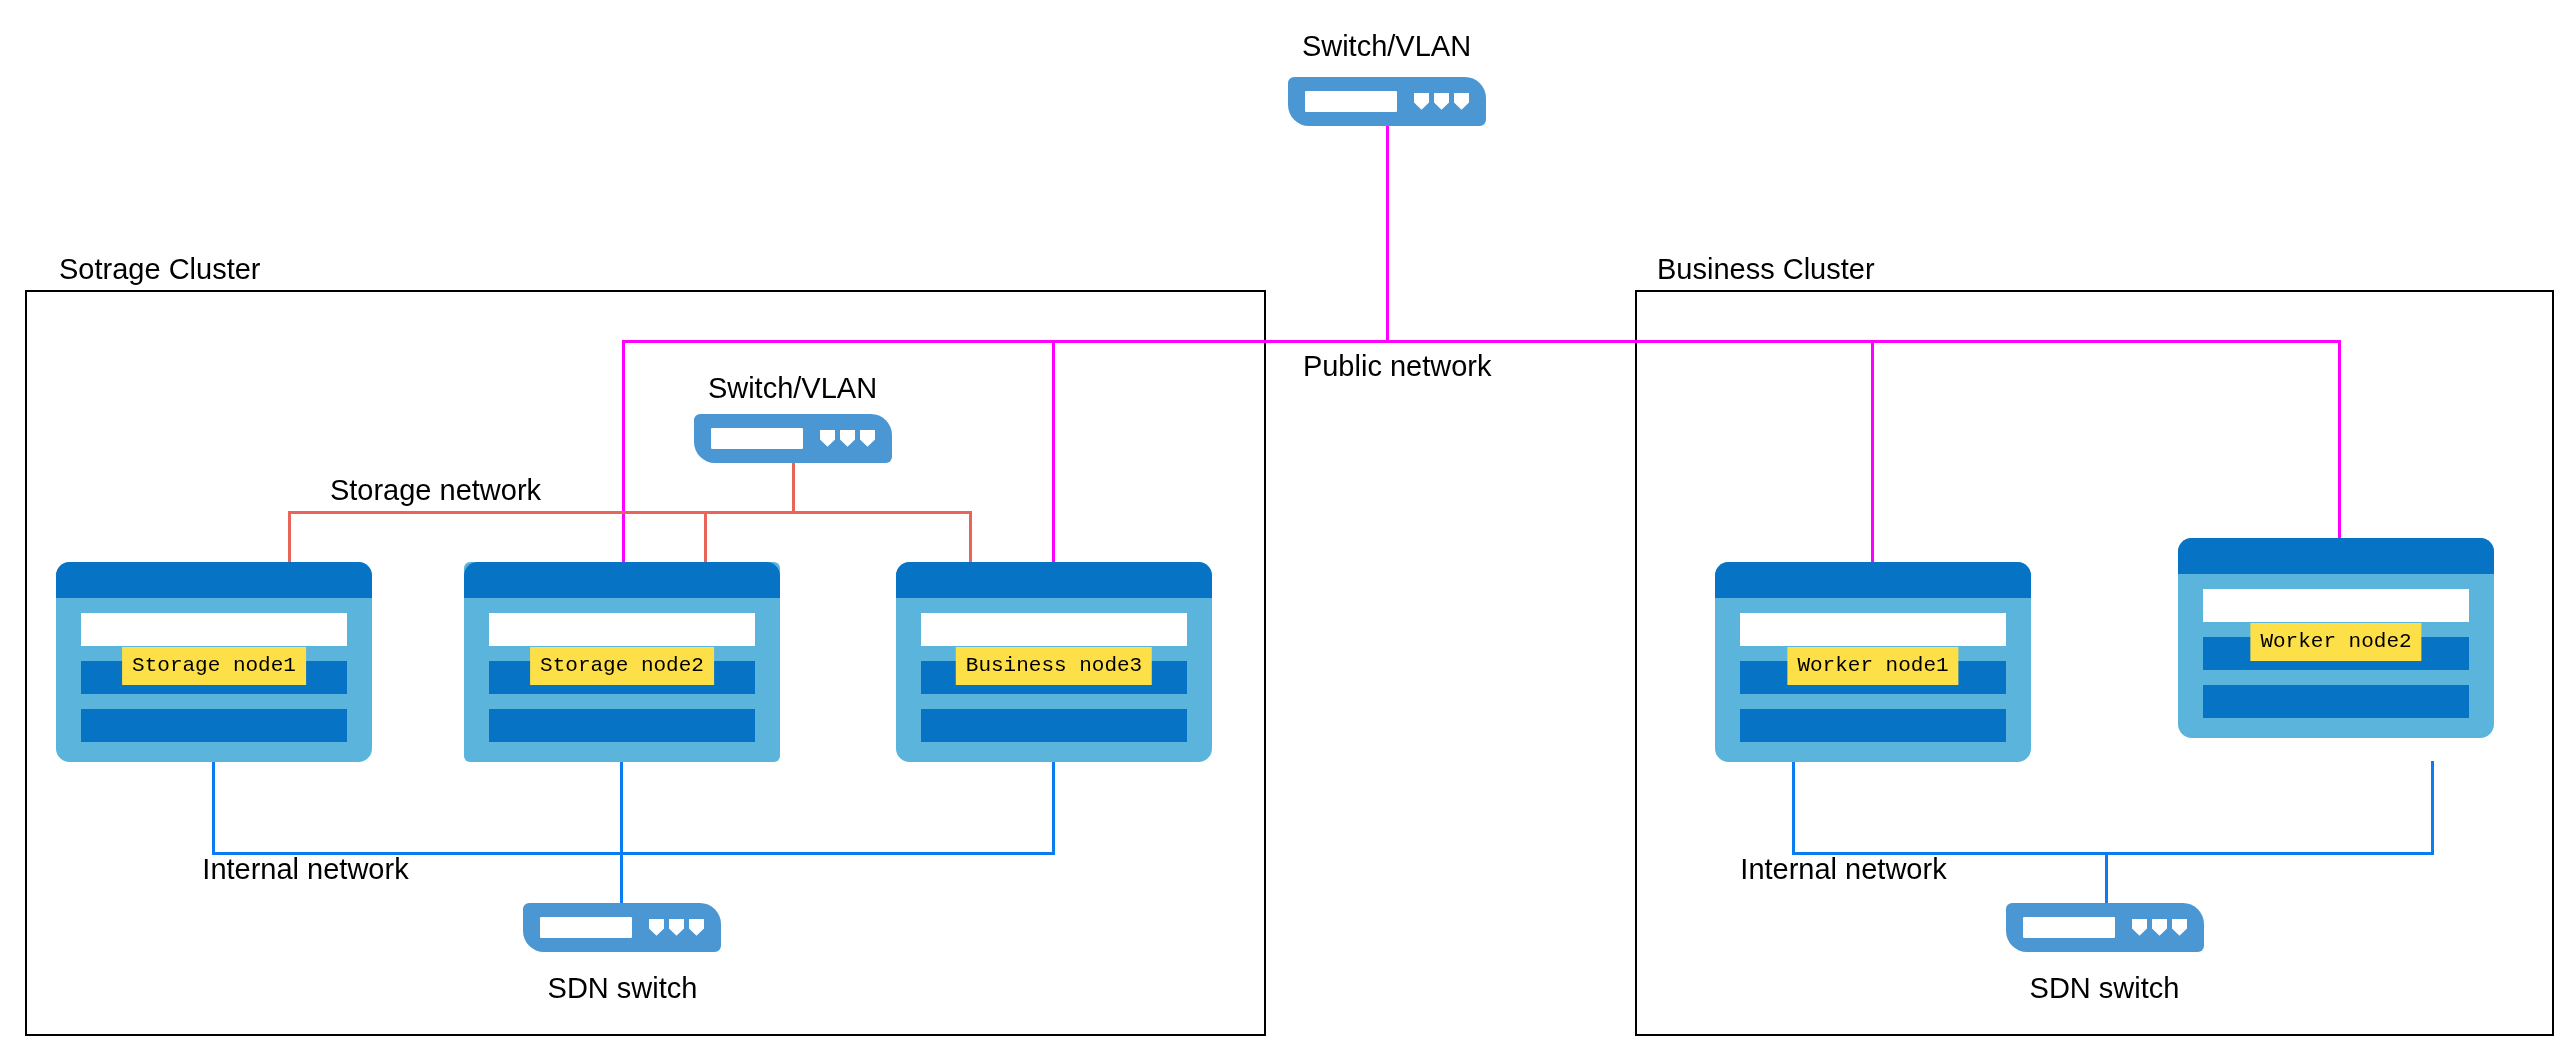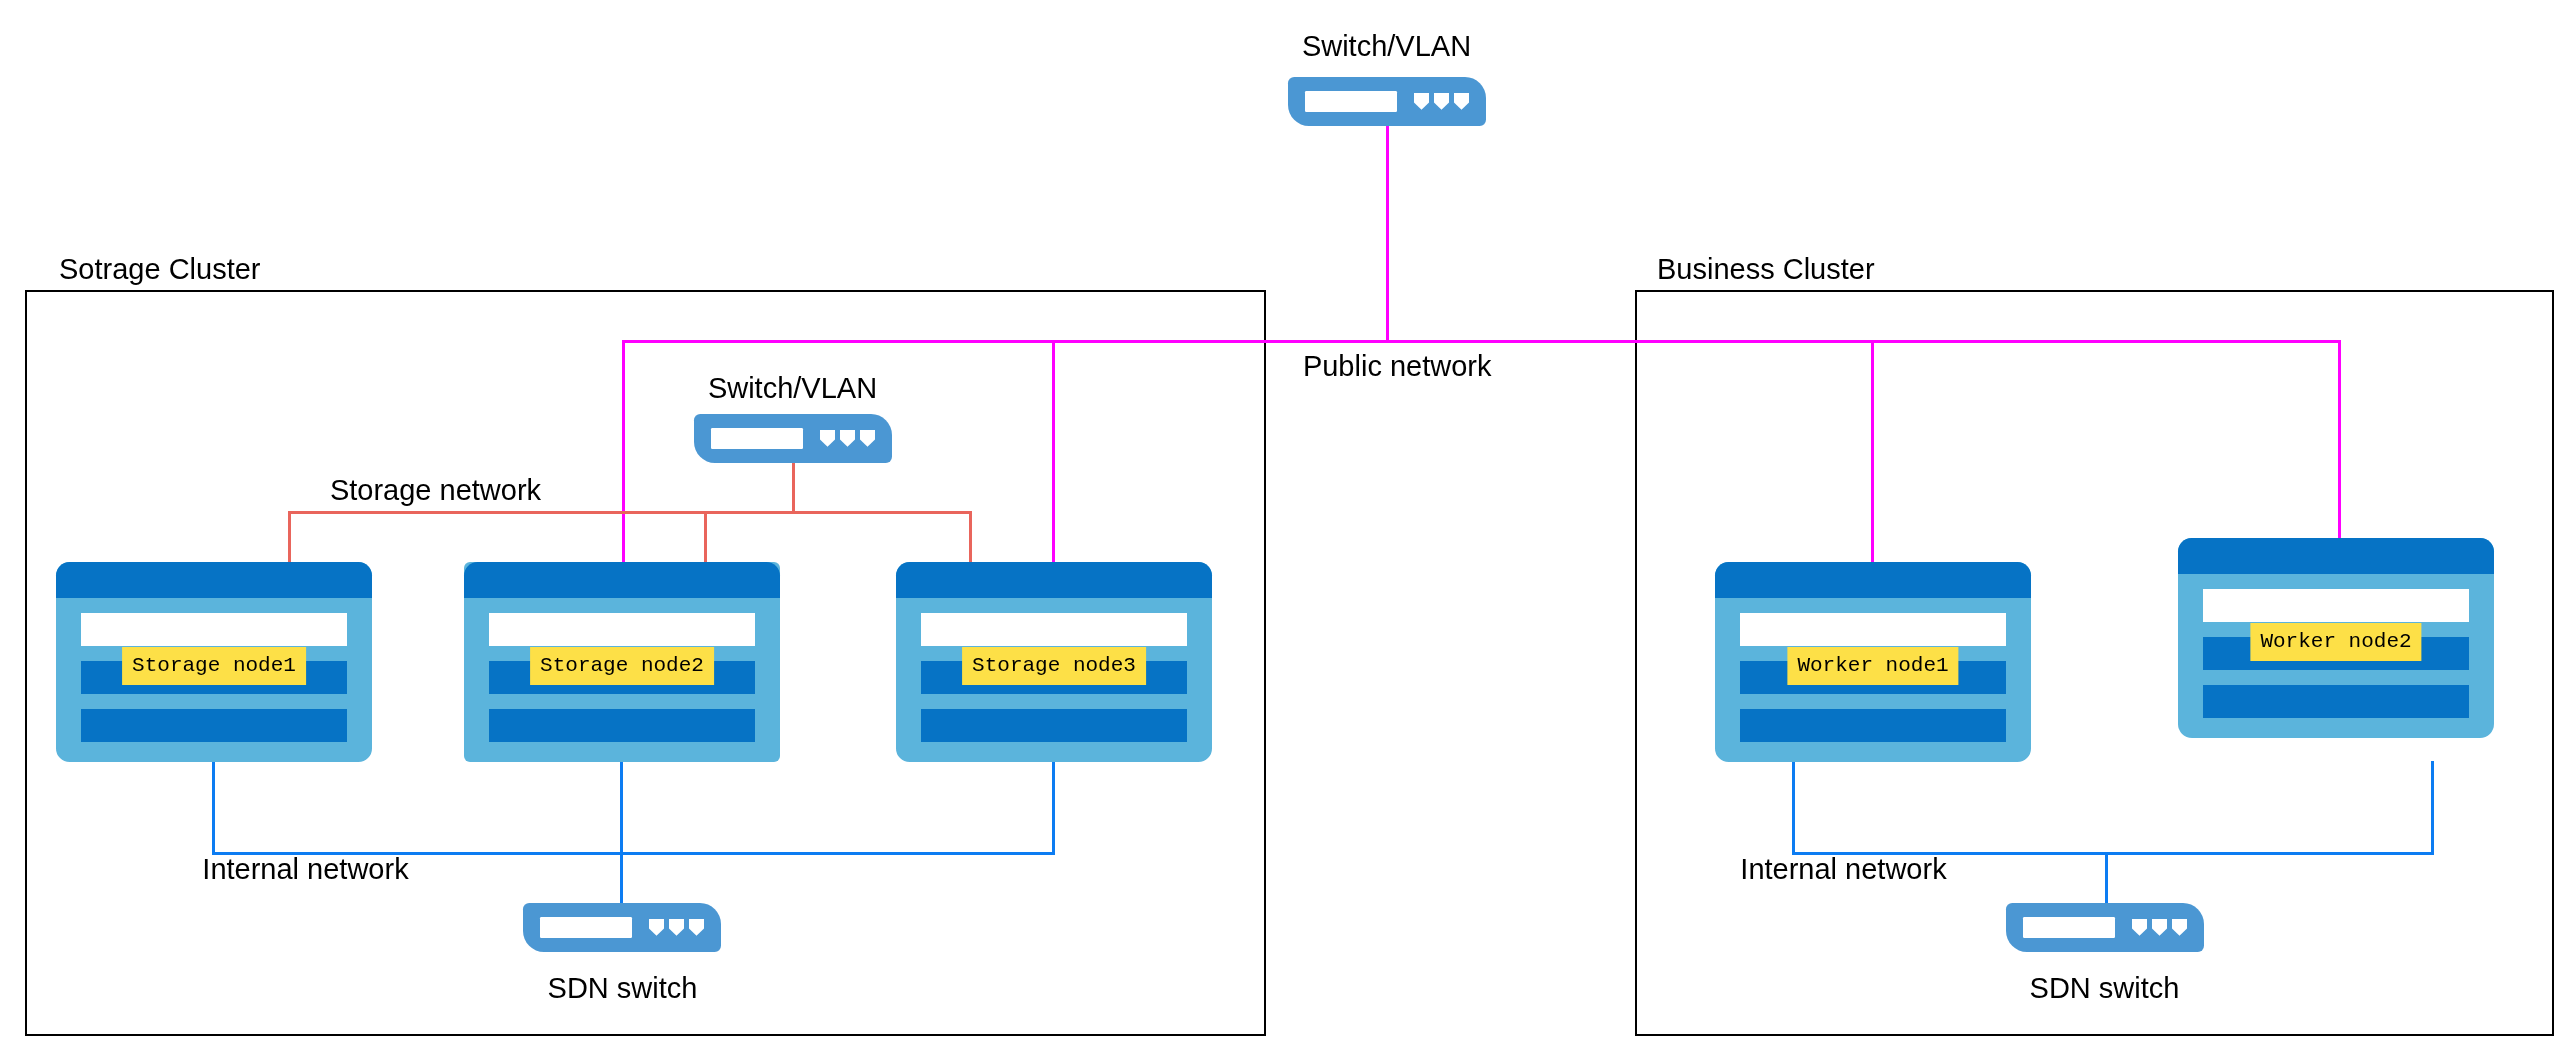"Storage node3" div.tag { text: Storage -> Business }
